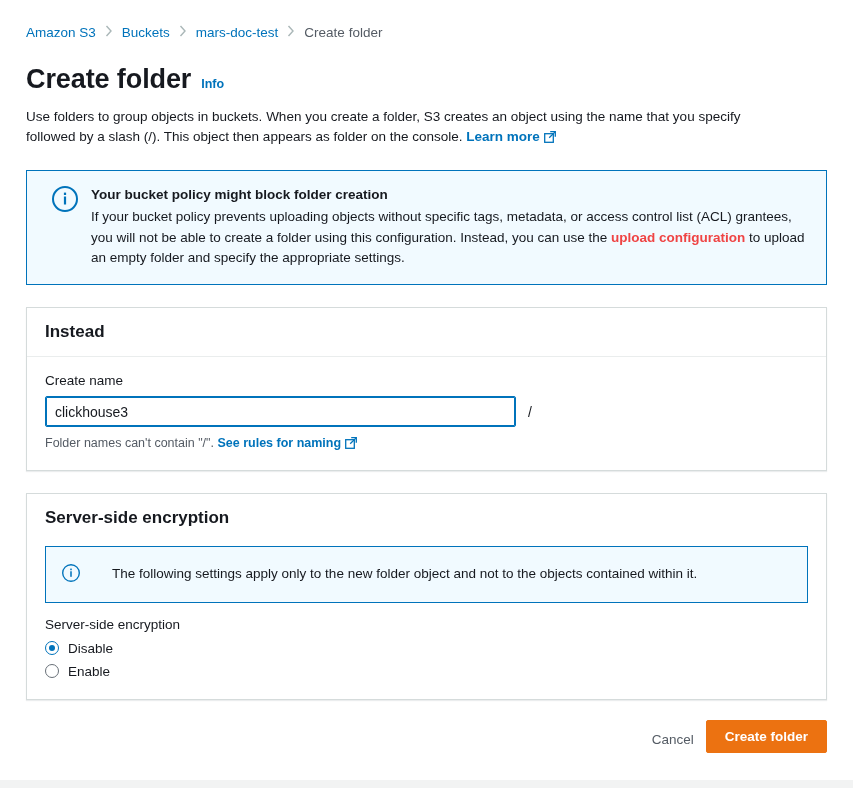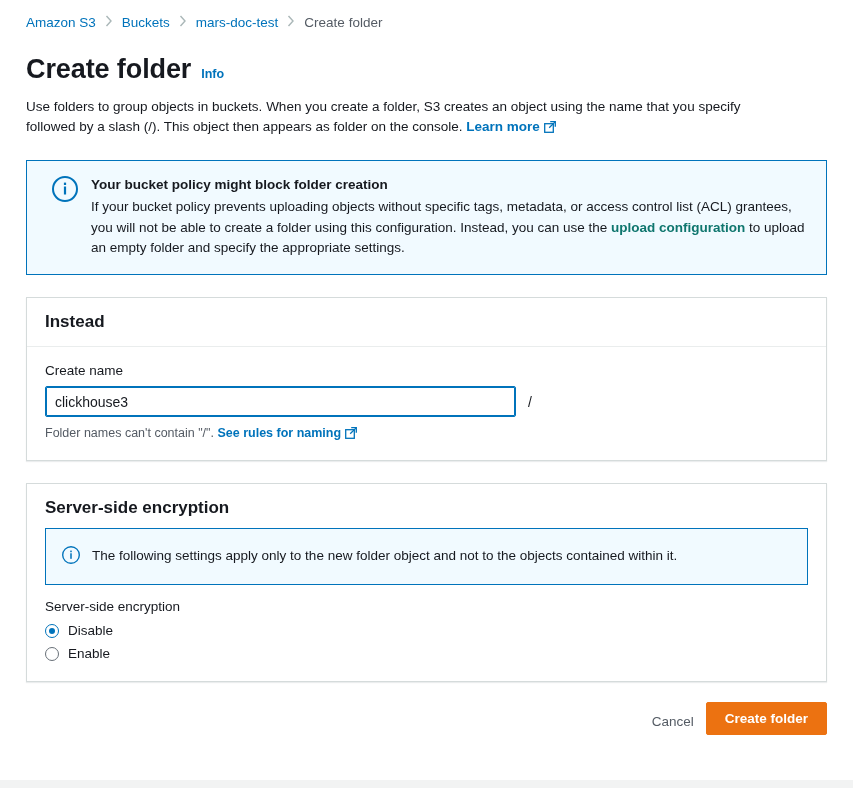"Amazon S3" .breadcrumb { margin-top: none -> 10px }
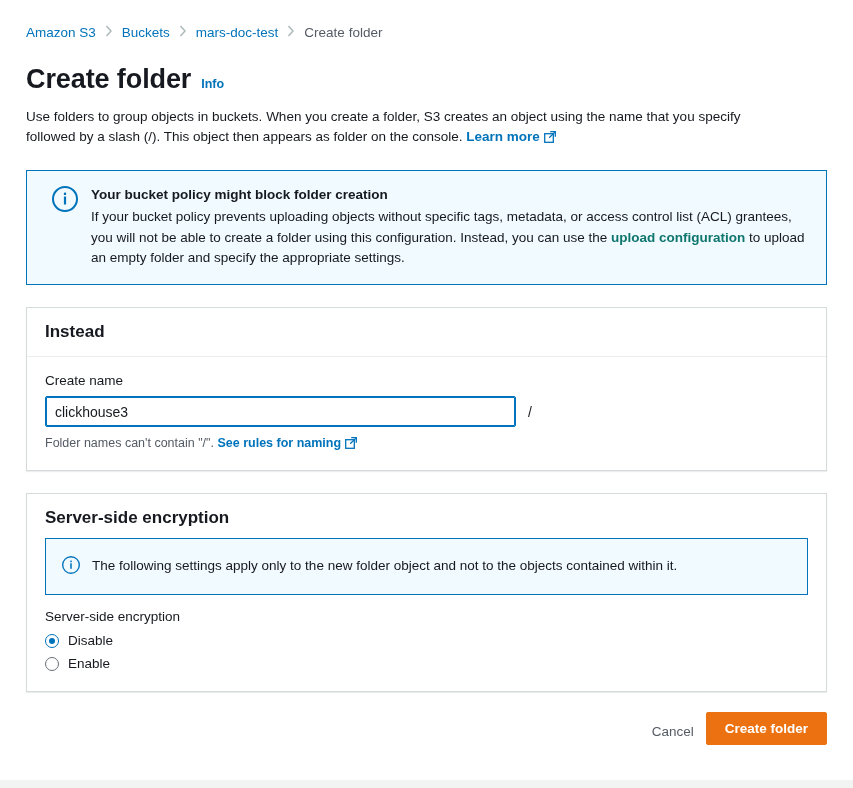"upload configuration" .alert-text a { color: #0f766e -> #ef4444 }
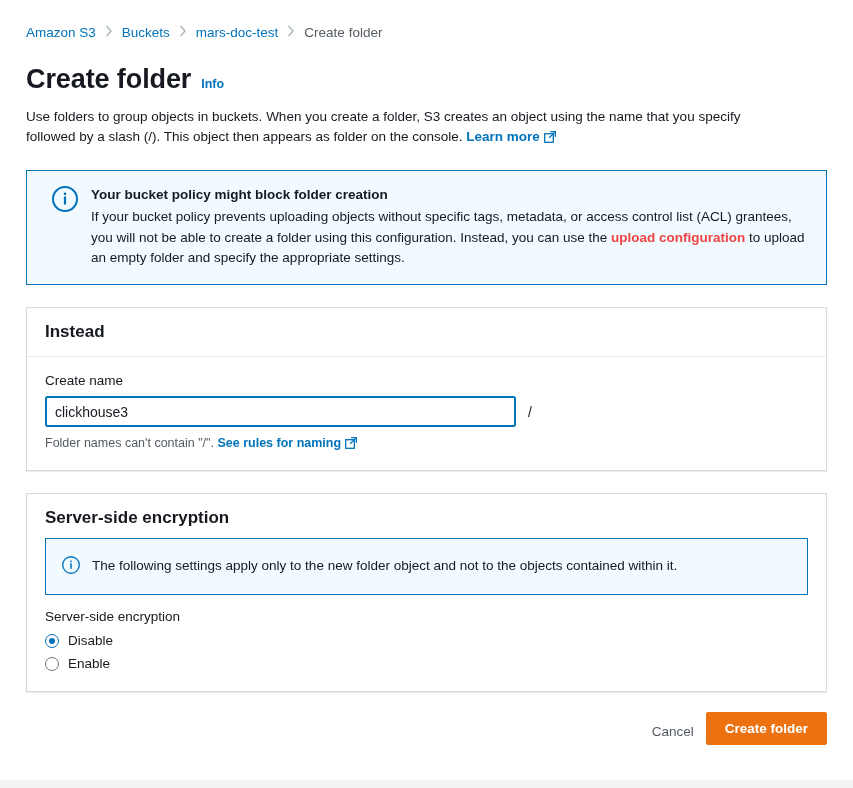"The following settings apply only" .infobox { gap: none -> 20px; margin: 4px 18px 0 18px -> 12px 18px 0 18px }
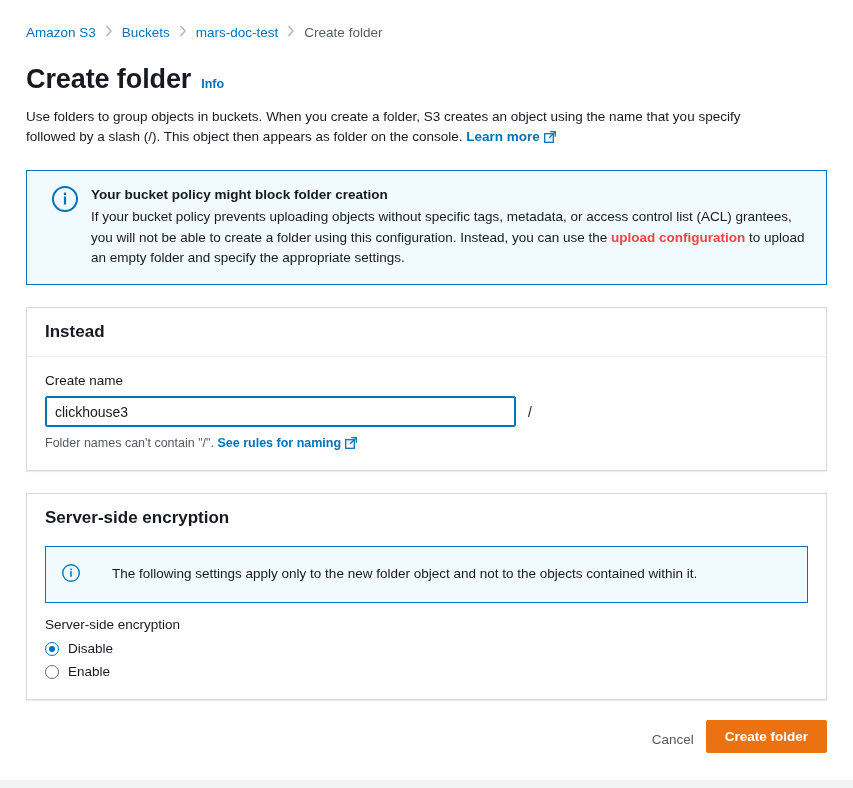"Disable" .radio-item { align-items: center -> none }
